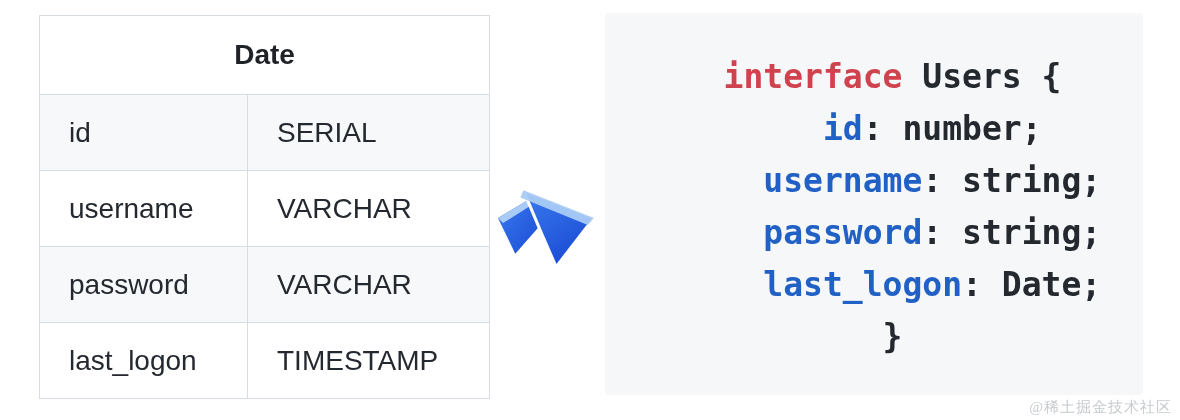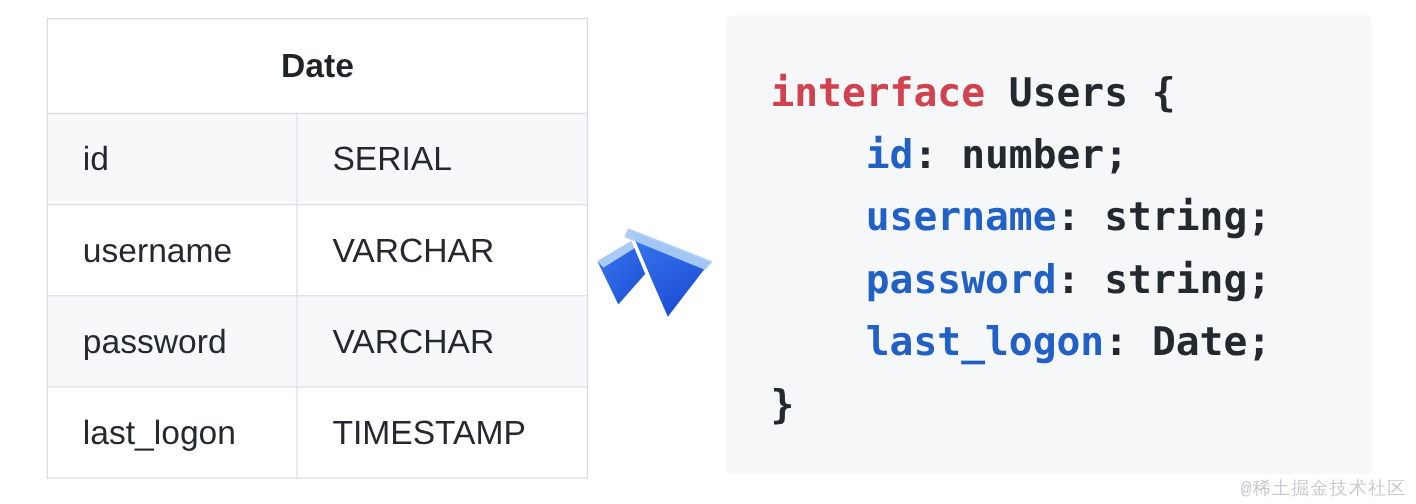"interface Users {" .code-block { text-align: none -> center }
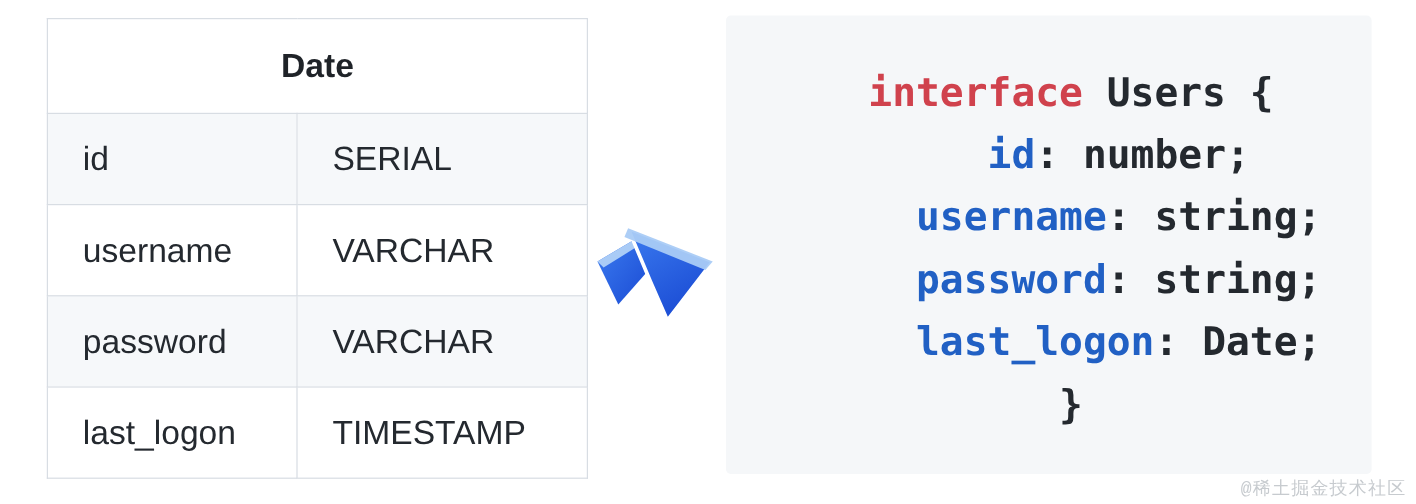"@稀土掘金技术社区" .watermark { font-family: Liberation Mono, monospace -> Liberation Serif, serif }
